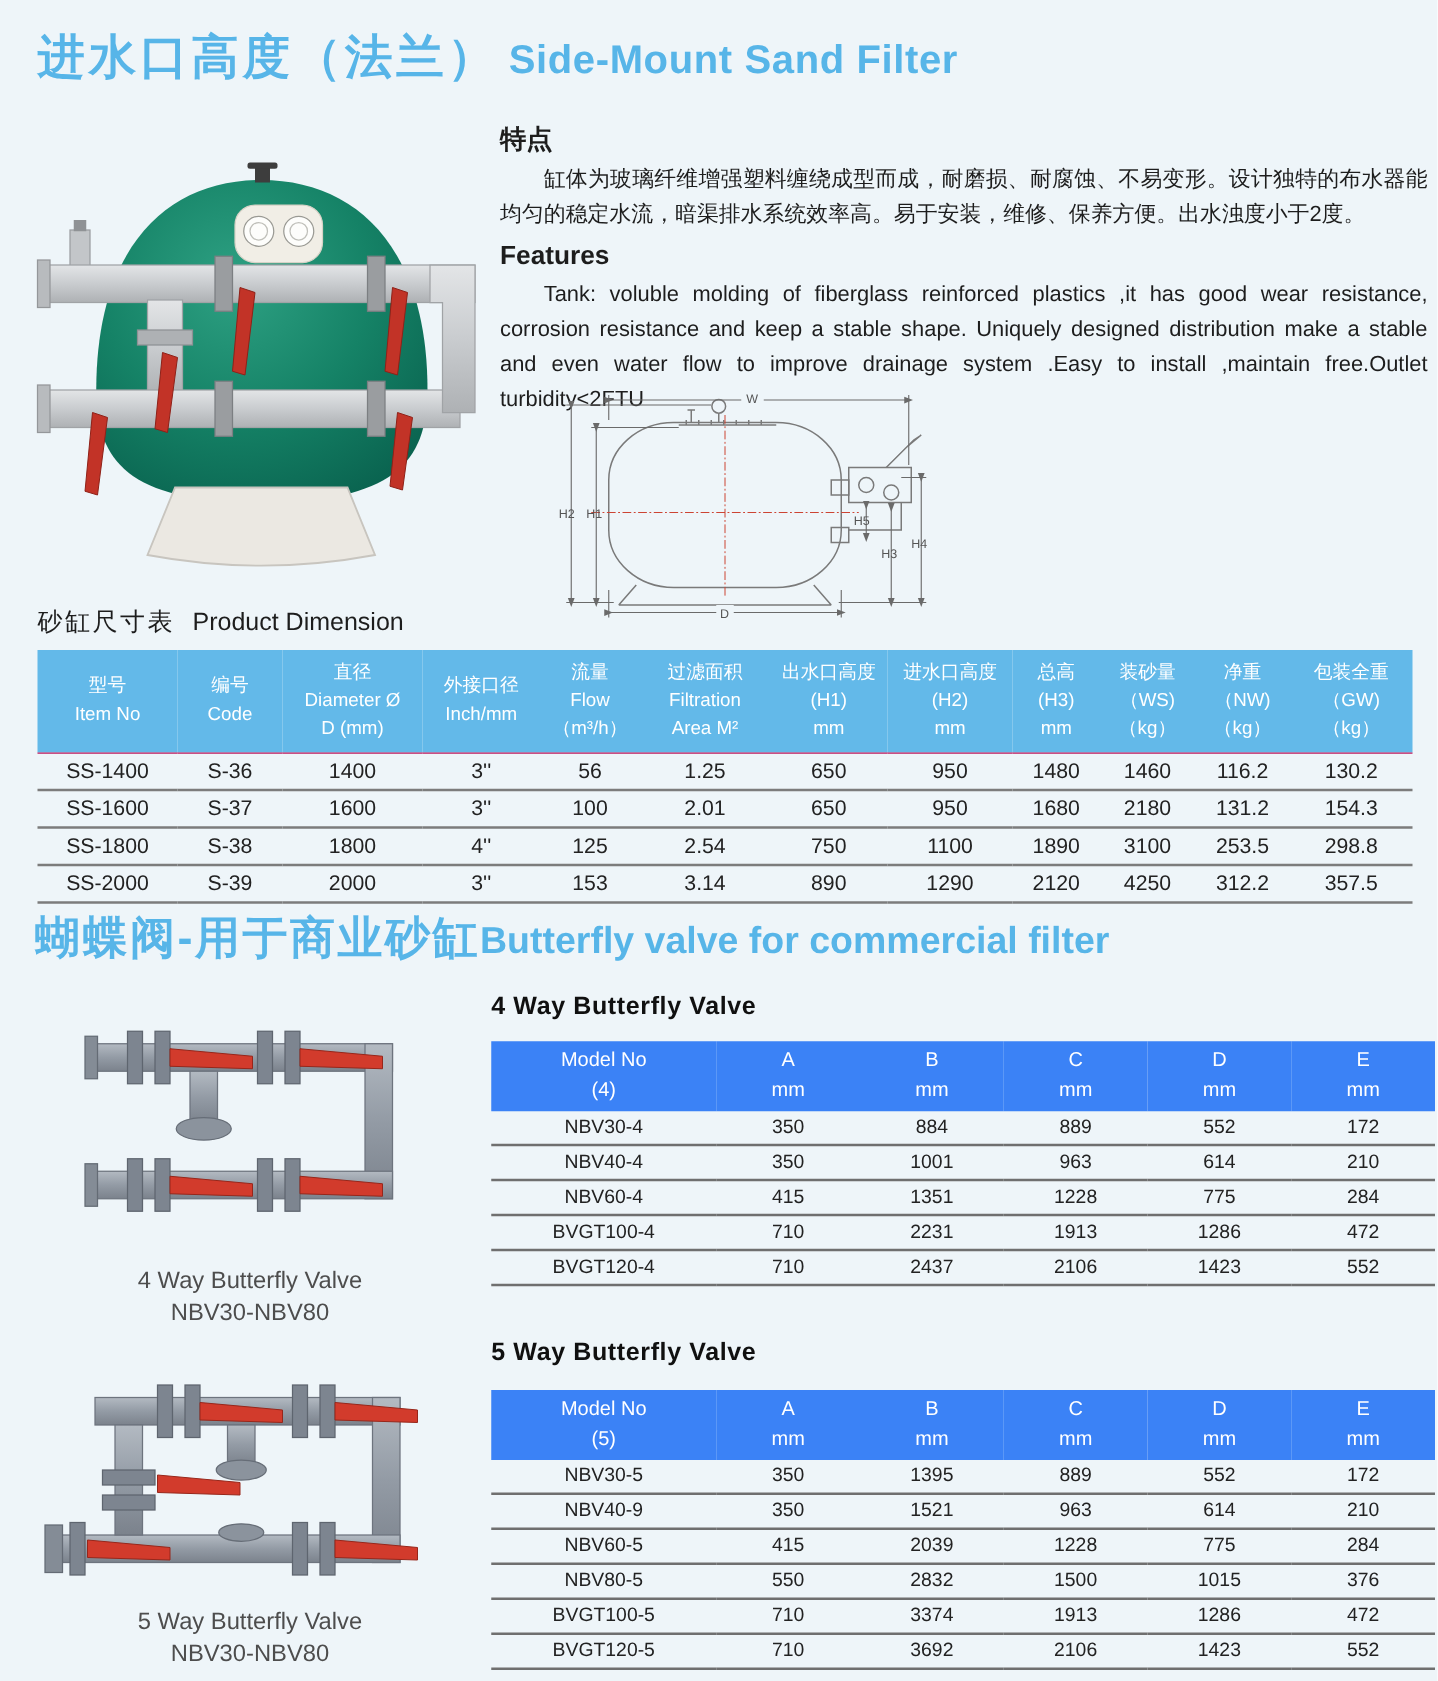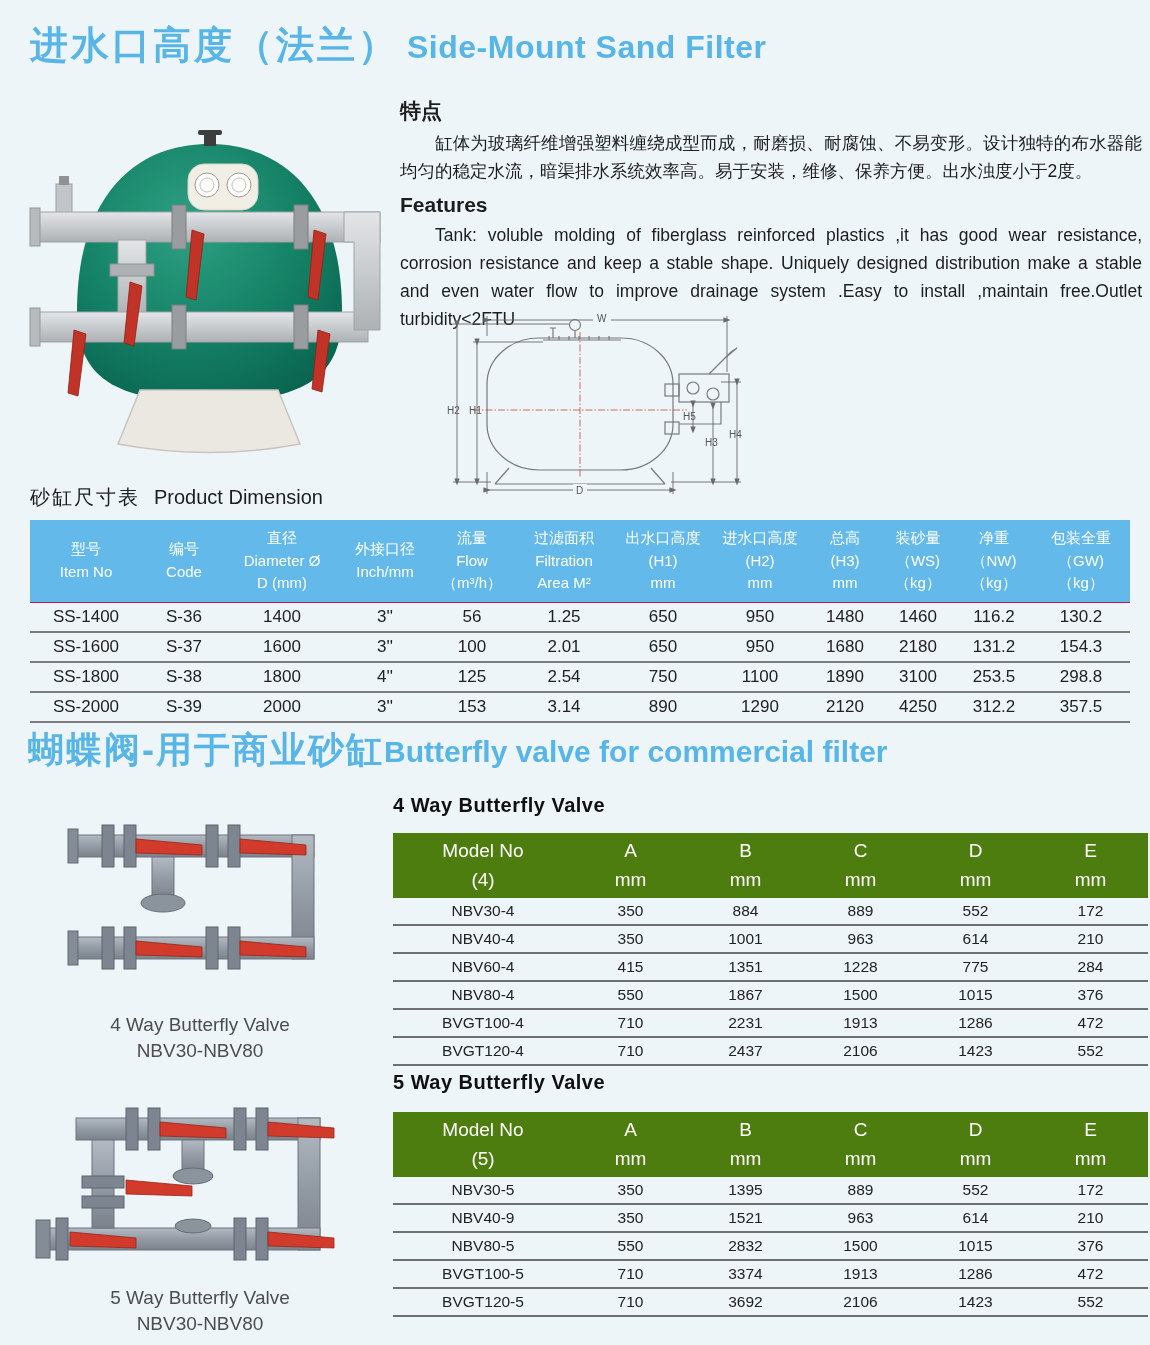"Model No" .bv-table thead th { background: #4d7c0f -> #3b82f6; font-size: 19px -> 16px }
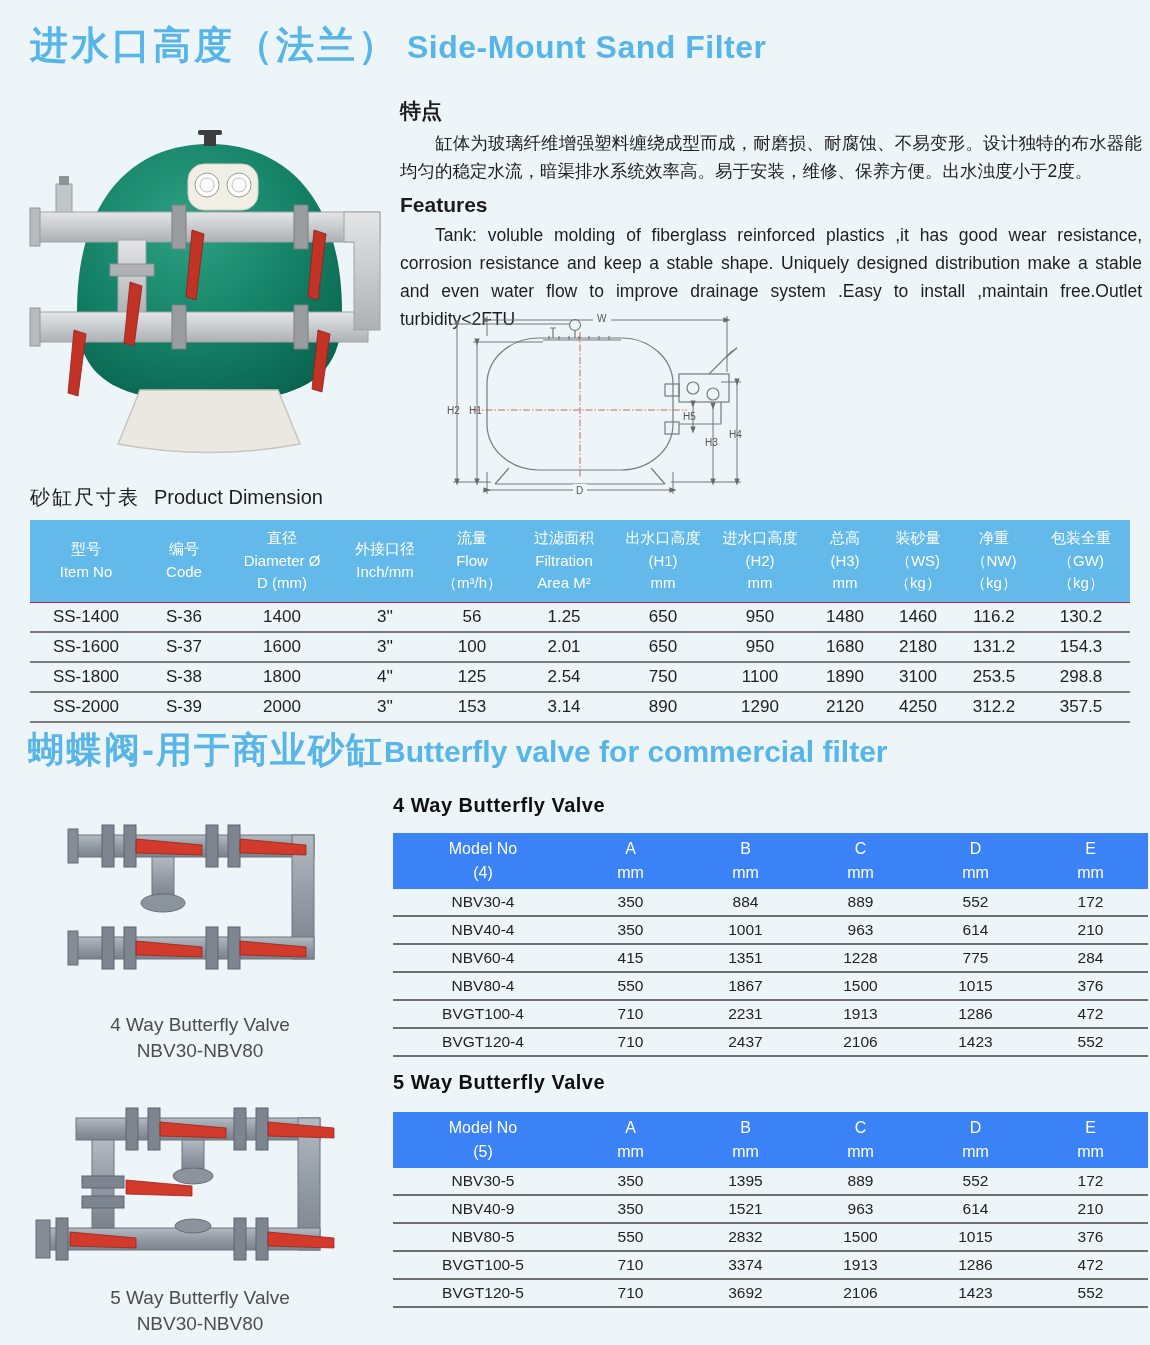"NBV80-4" tr { html: <tr> <td>NBV80-4</td> <td>550</td> <td>1867</td> <td>1500</td> <td>1015</td> <td>376</td> </tr> -> none }
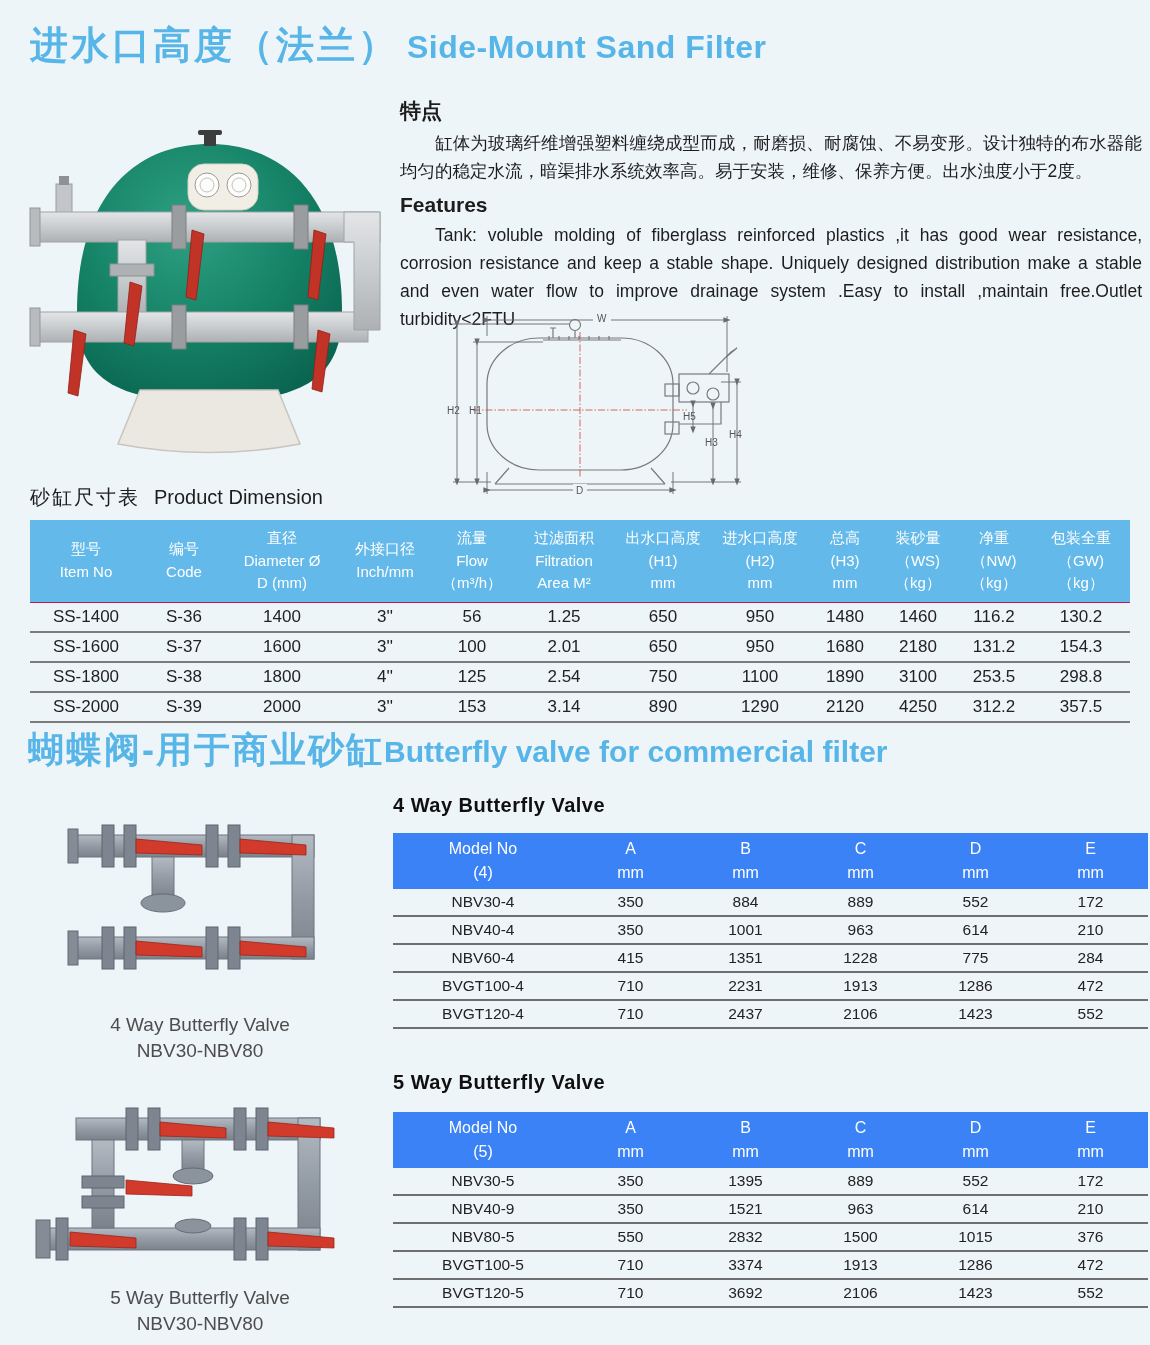"NBV60-5" tr { html: none -> <tr> <td>NBV60-5</td> <td>415</td> <td>2039</td> <td>1228</td> <td>775</td> <td>284</td> </tr> }
